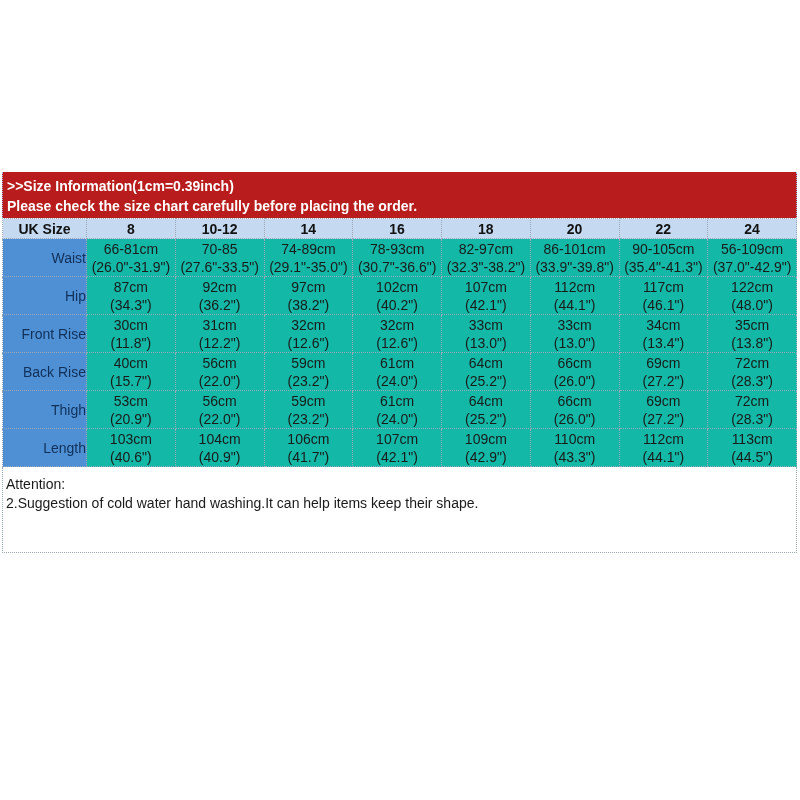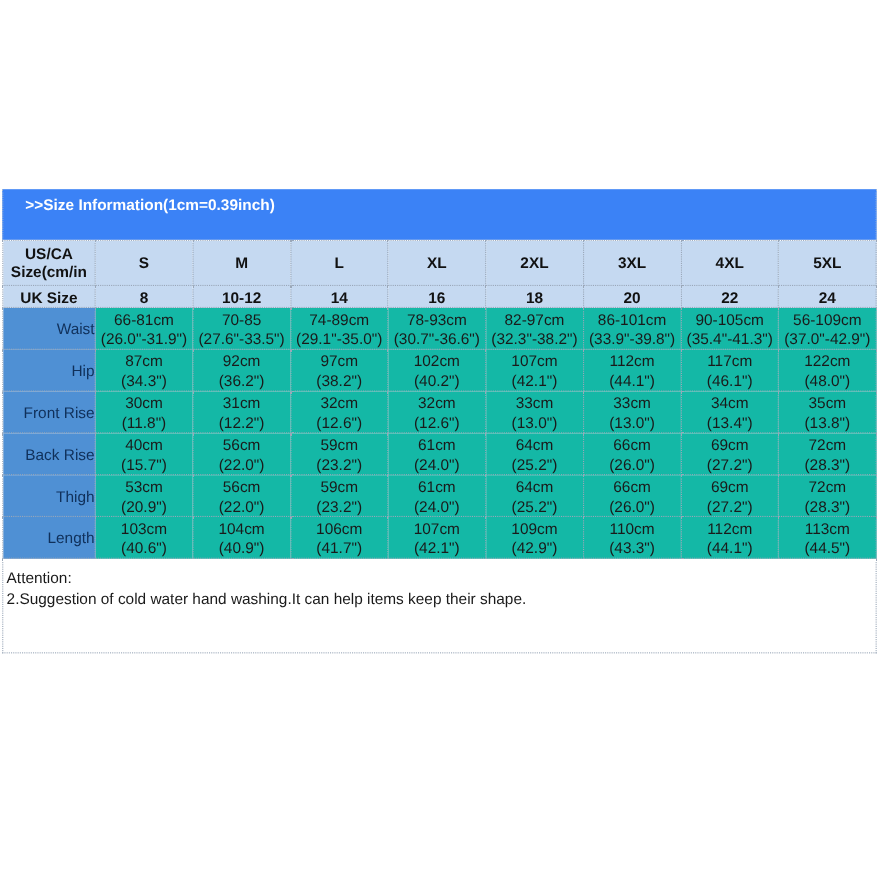">>Size Information(1cm=0.39inch)" .banner { background: #3b82f6 -> #b91c1c; padding: 4px 4px 2px 20px -> 4px 4px 2px 4px }
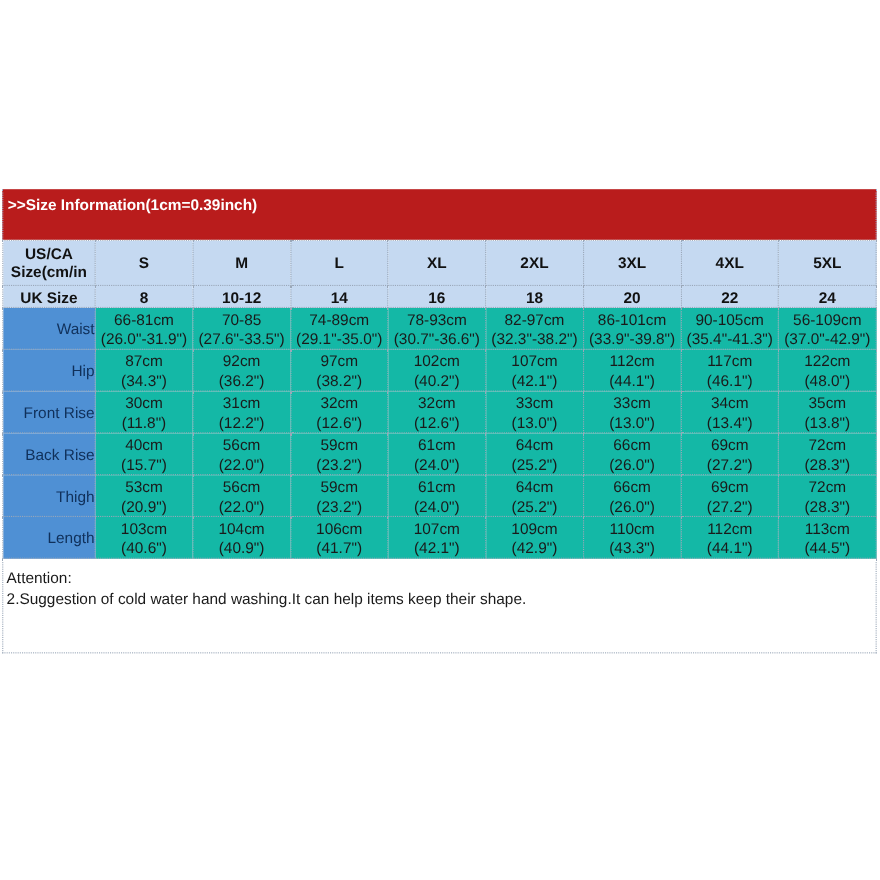"Please check the size chart" div { html: none -> <div>Please check the size chart carefully before placing the order.</div> }
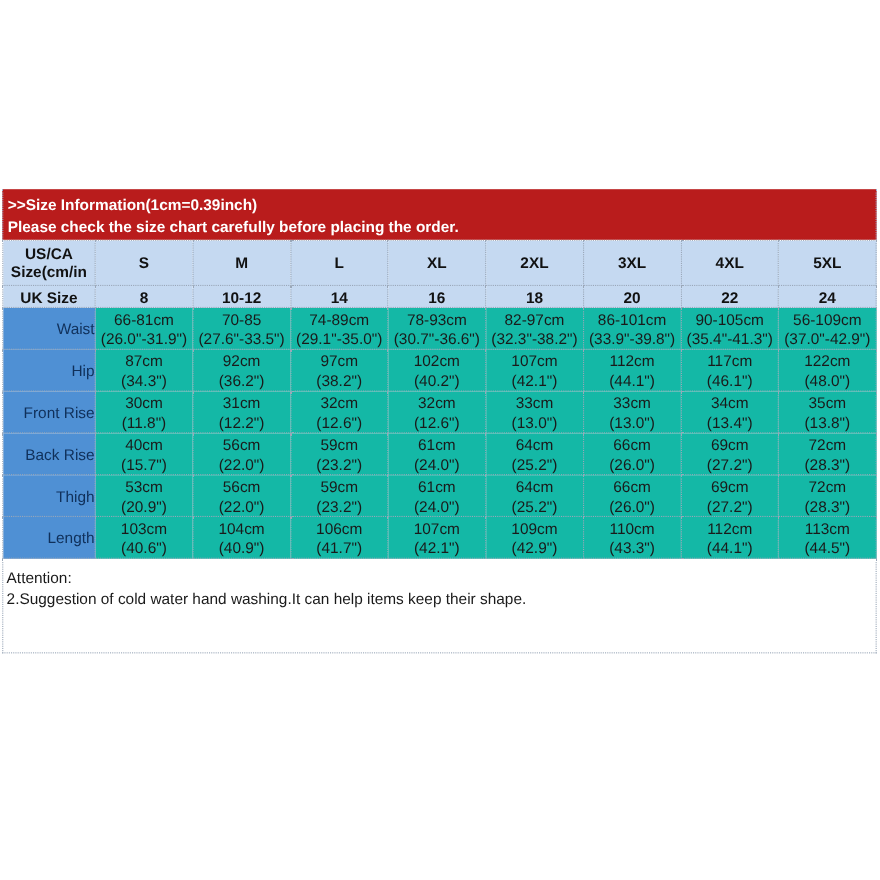"US/CA" tr.h { html: <tr> <td> <div>US/CA</div> <div>Size(cm/in</div> </td> <td>S</td> <td>M</td> <td>L</td> <td>XL</td> <td>2XL</td> <td>3XL</td> <td>4XL</td> <td>5XL</td> </tr> -> none }
